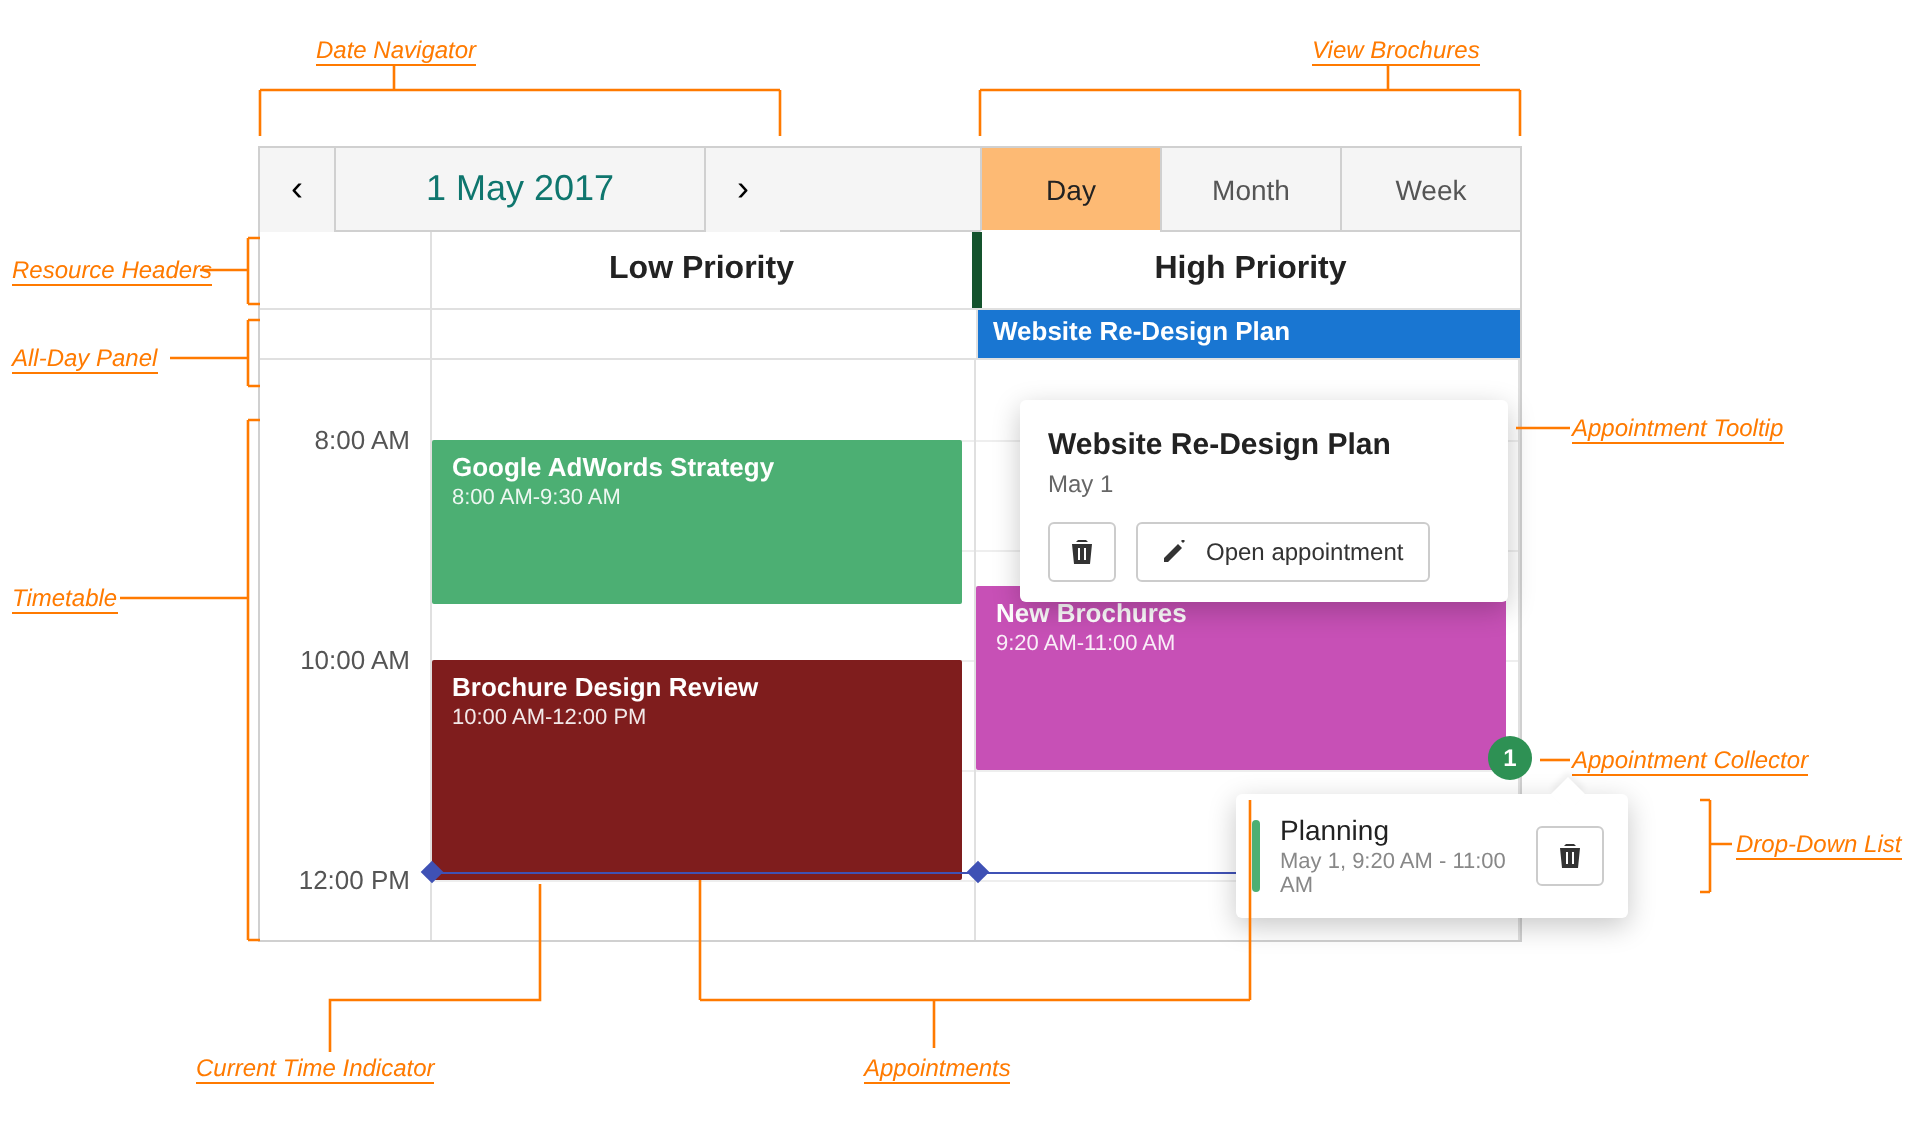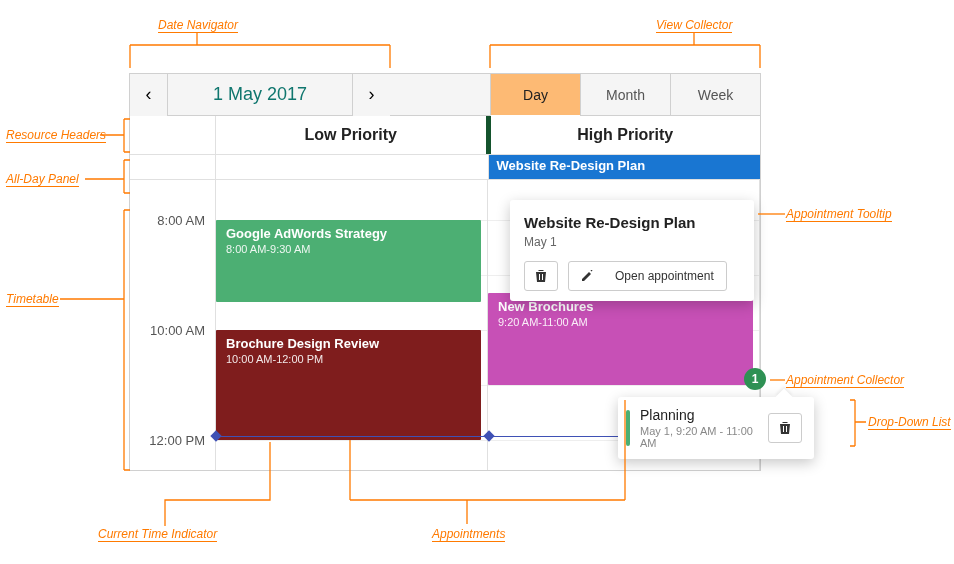"View Collector" div.ann { text: Collector -> Brochures }
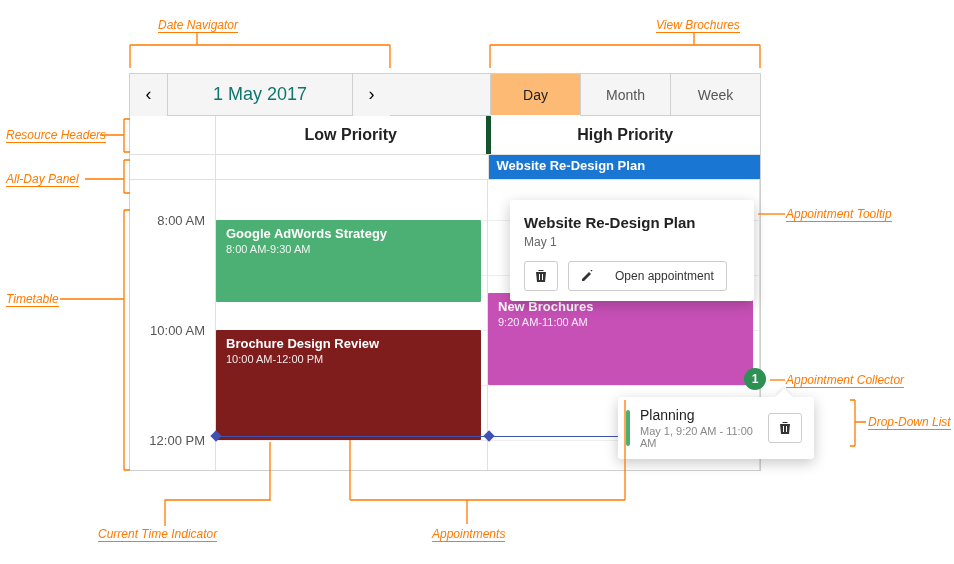"Open appointment" .open-btn { gap: 22px -> 10px }
